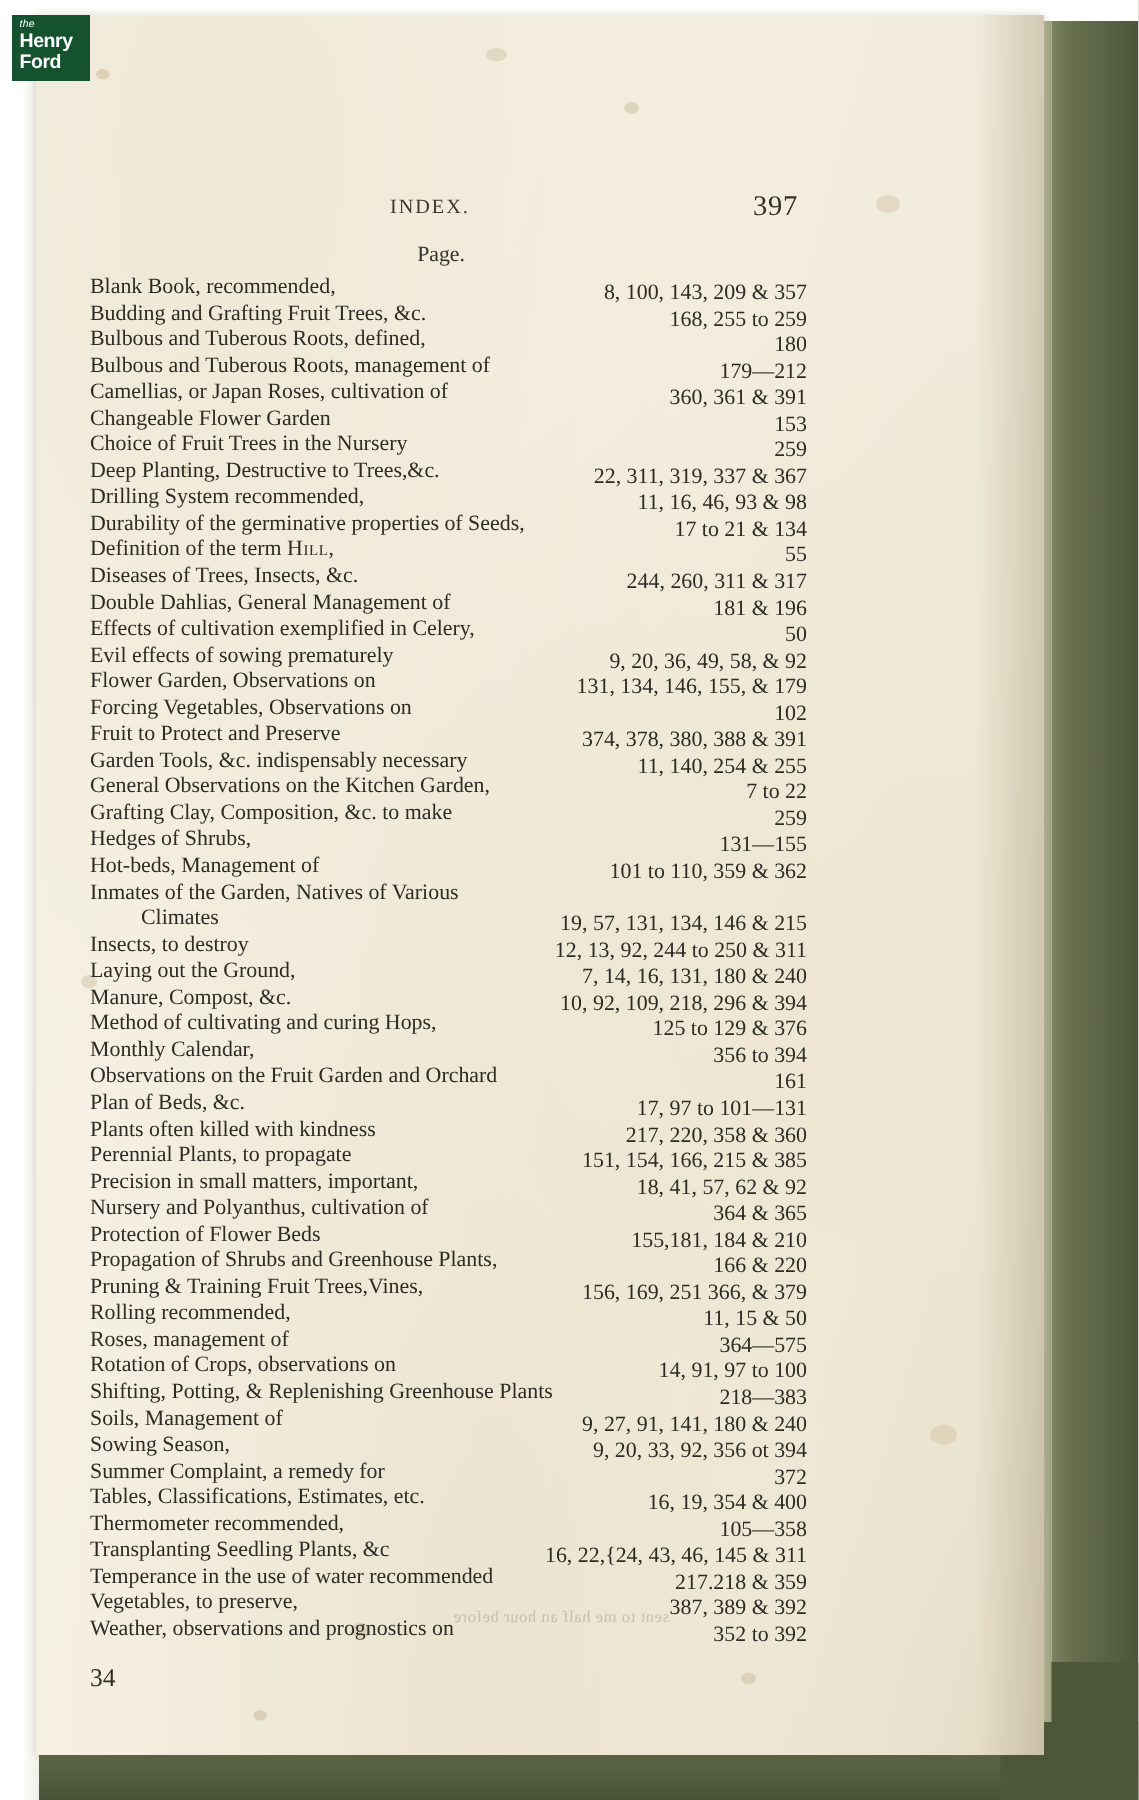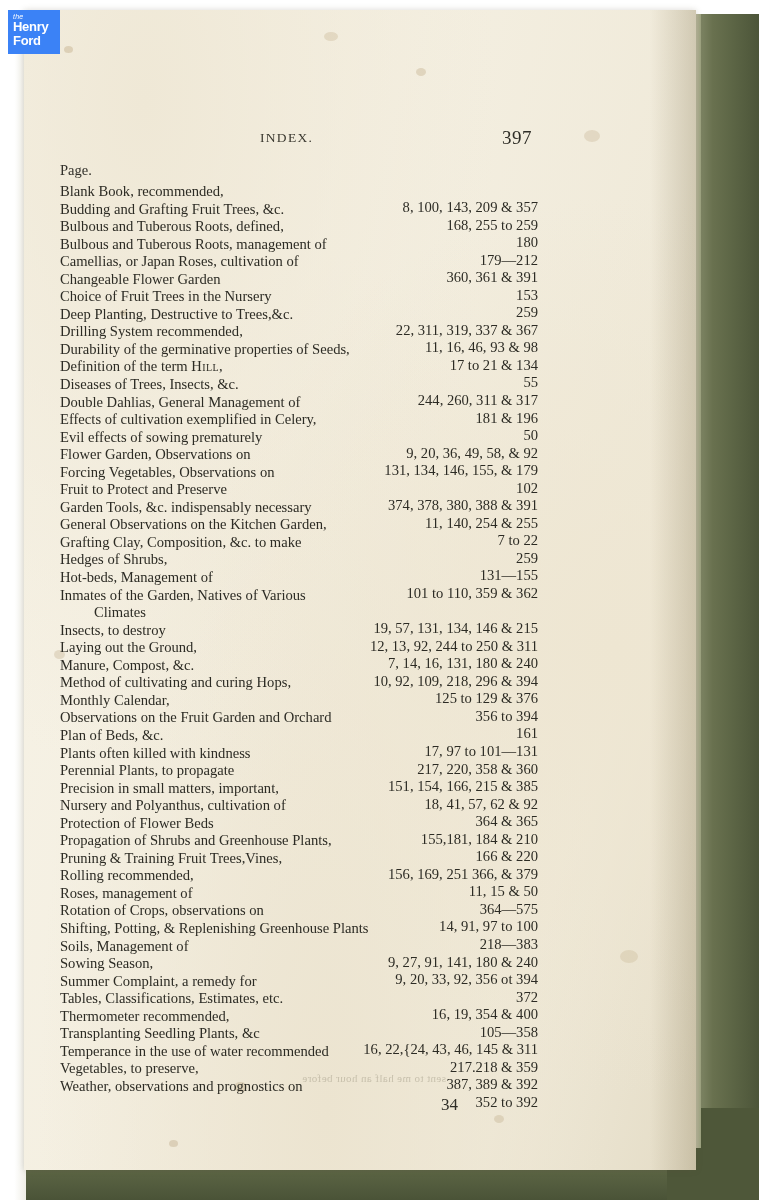"Henry" .hf-logo { background: #3b82f6 -> #14532d }
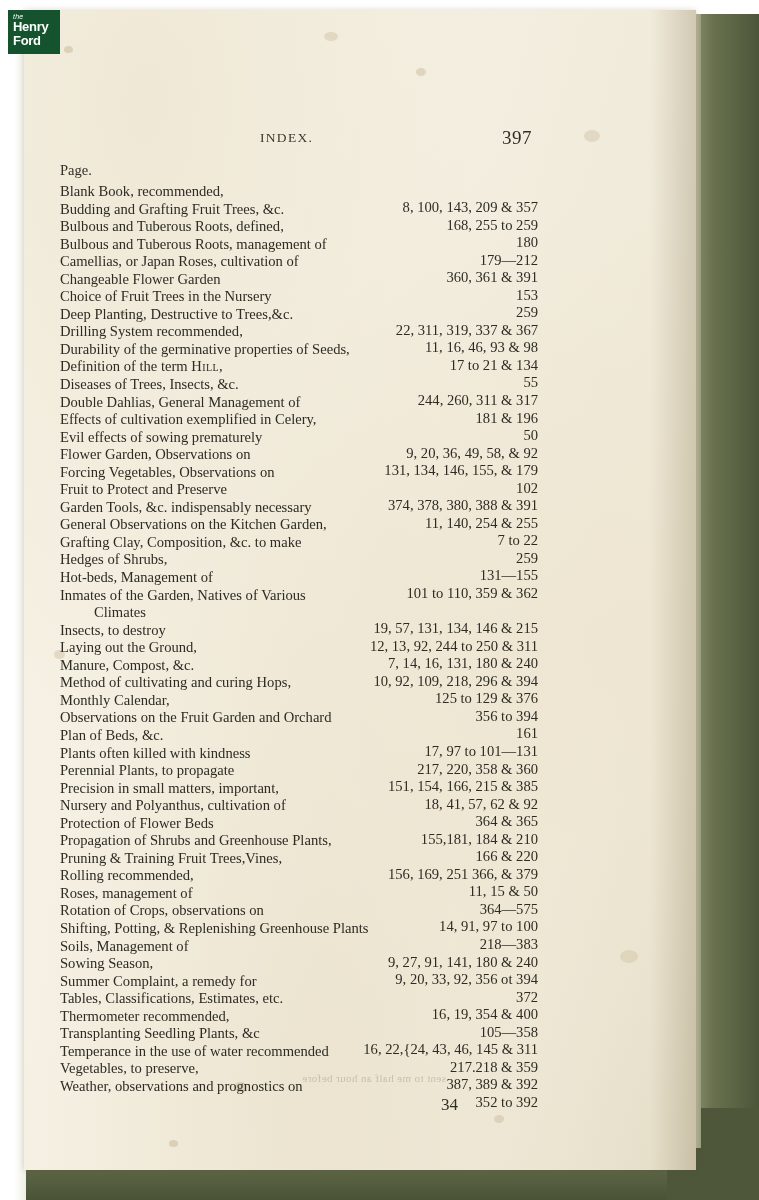"Page." .page-word { text-align: left -> center }
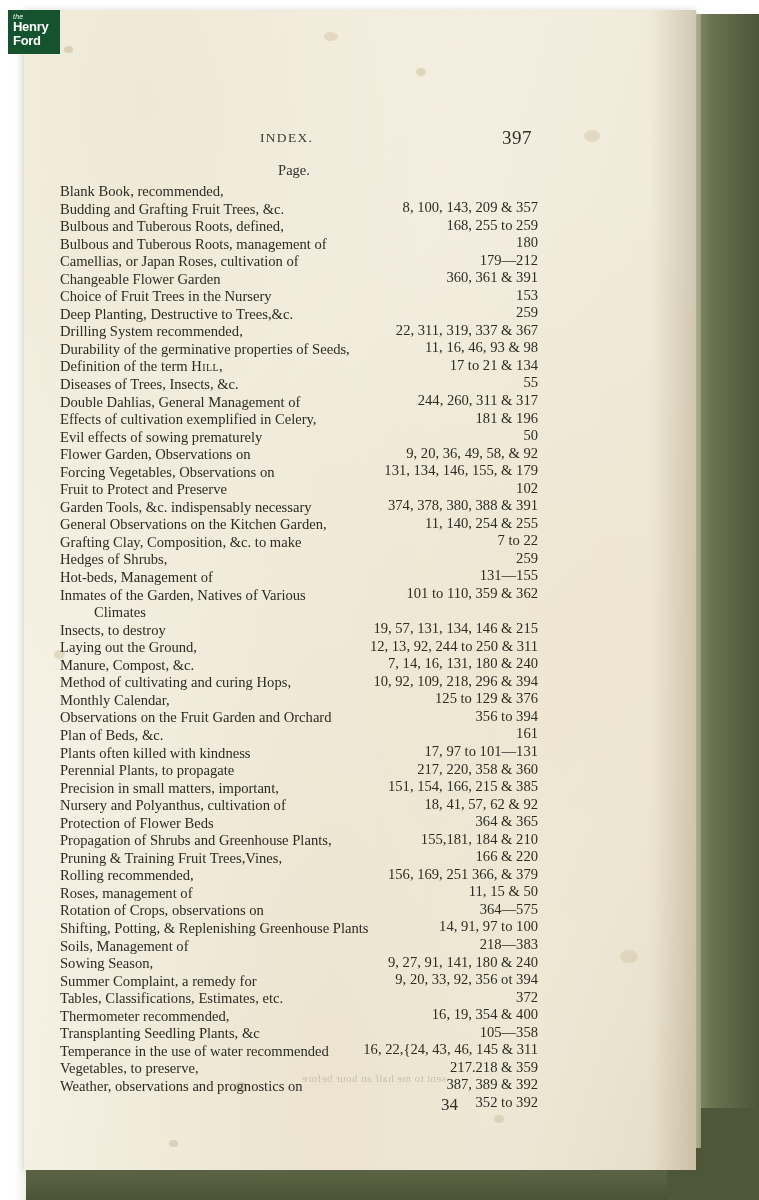"8, 100, 143, 209 &" li .pages { top: 16px -> 4px }
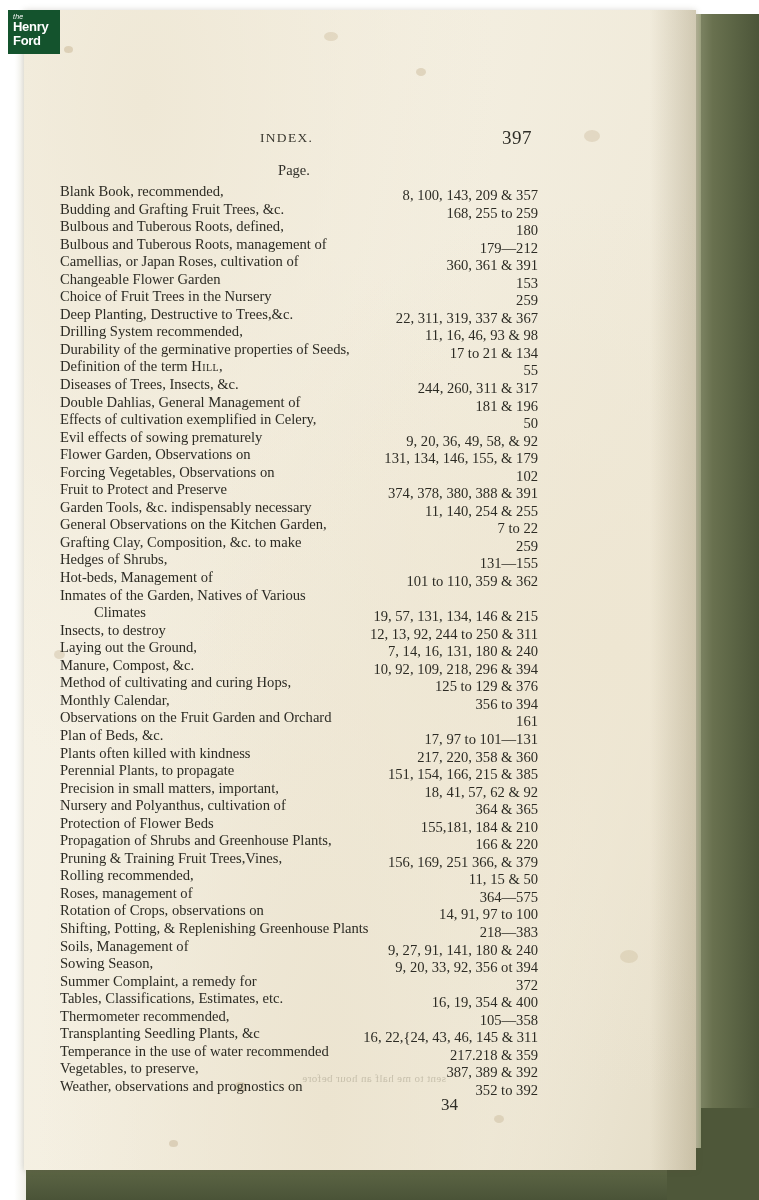"34" .signature { margin-top: 0 -> 14px; text-align: right -> left }
